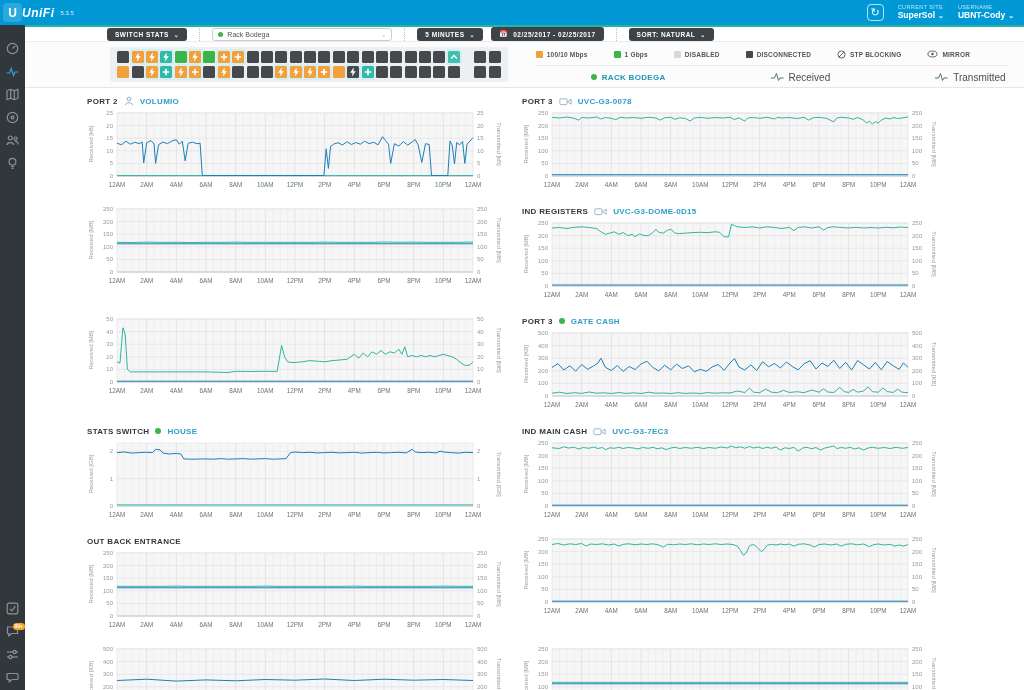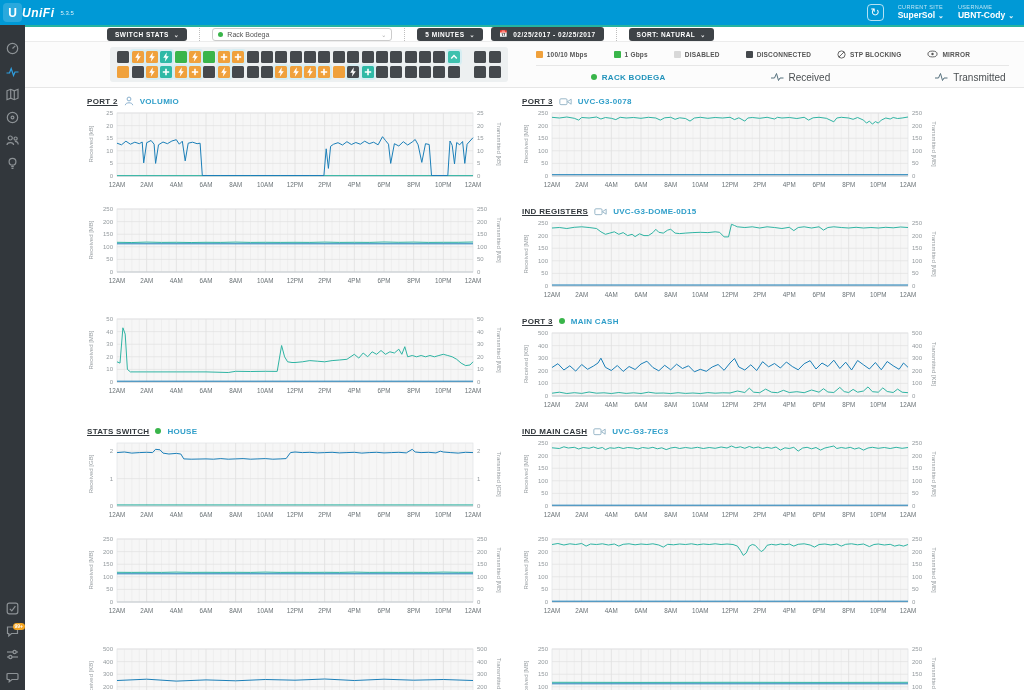"PORT 2" .port-name { text-decoration: underline -> none }
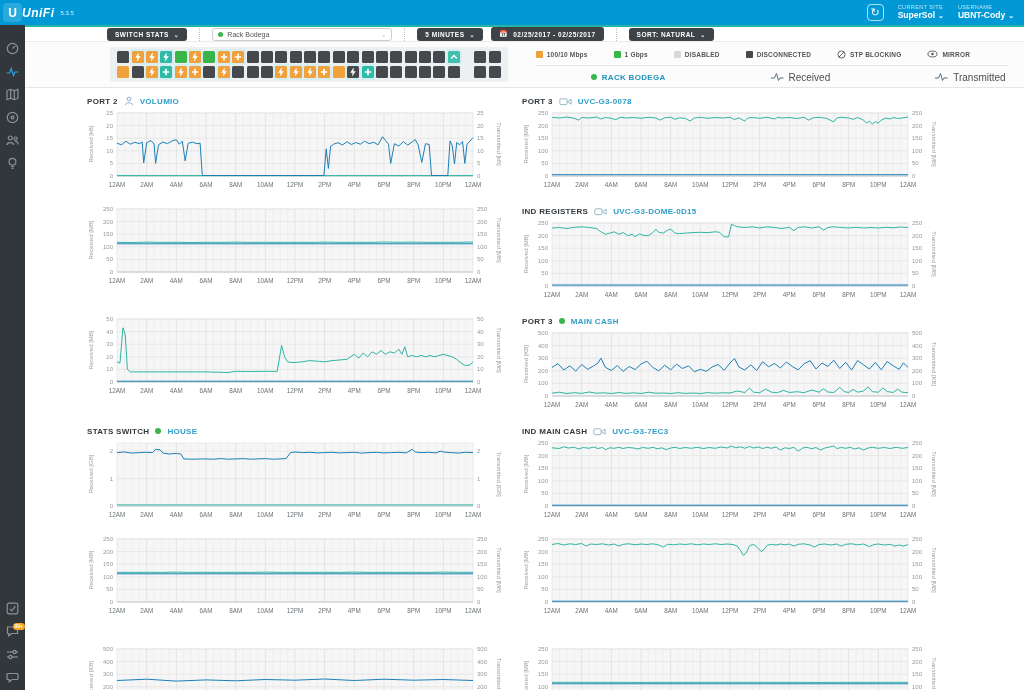"MAIN CASH" span.device-name { text: MAIN -> GATE }
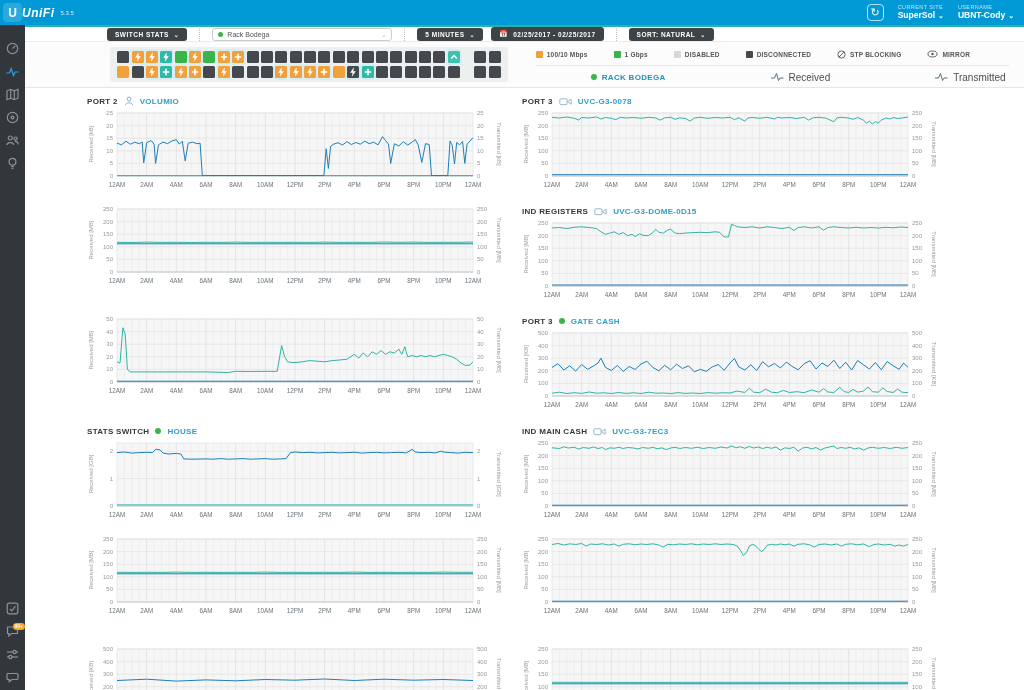"OUT BACK ENTRANCE" div.chart-title { html: none -> <div> <span>OUT BACK ENTRANCE</span> </div> }
